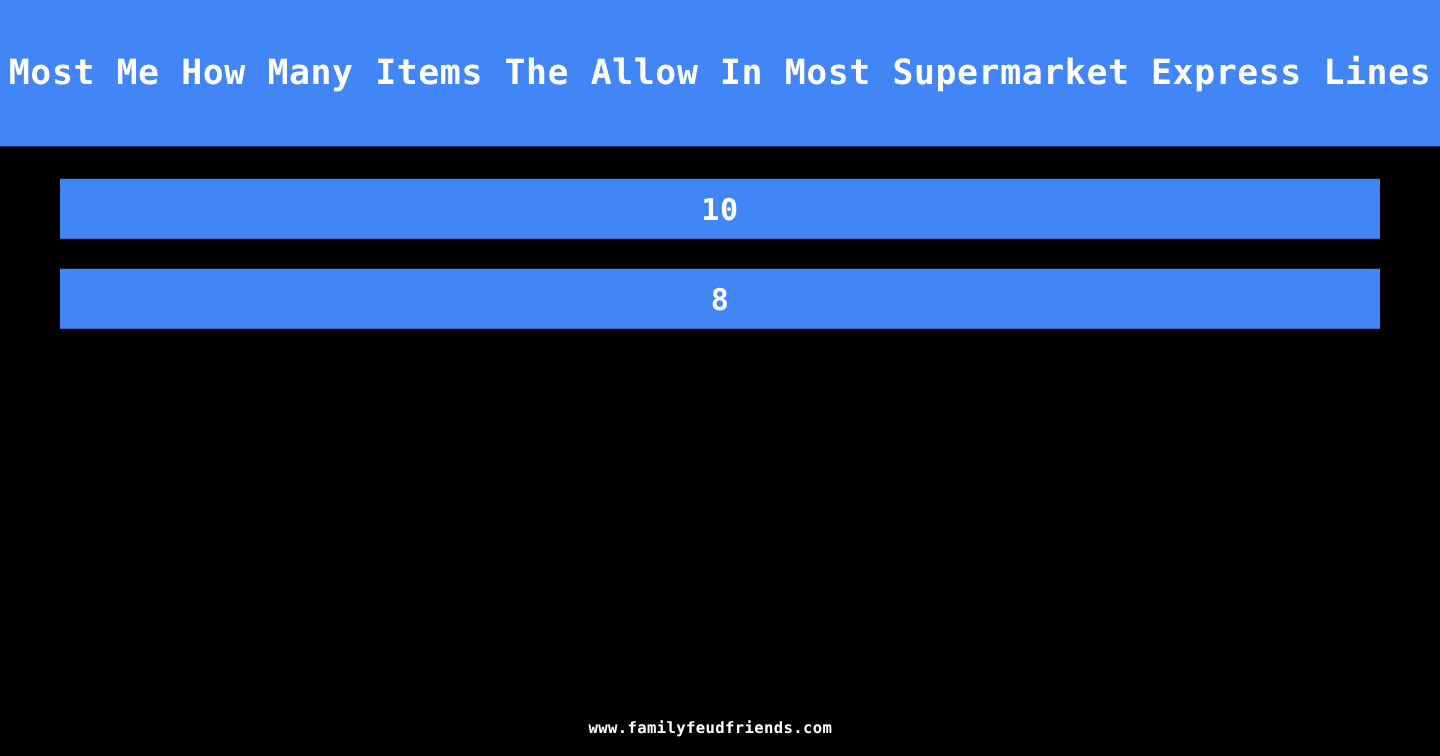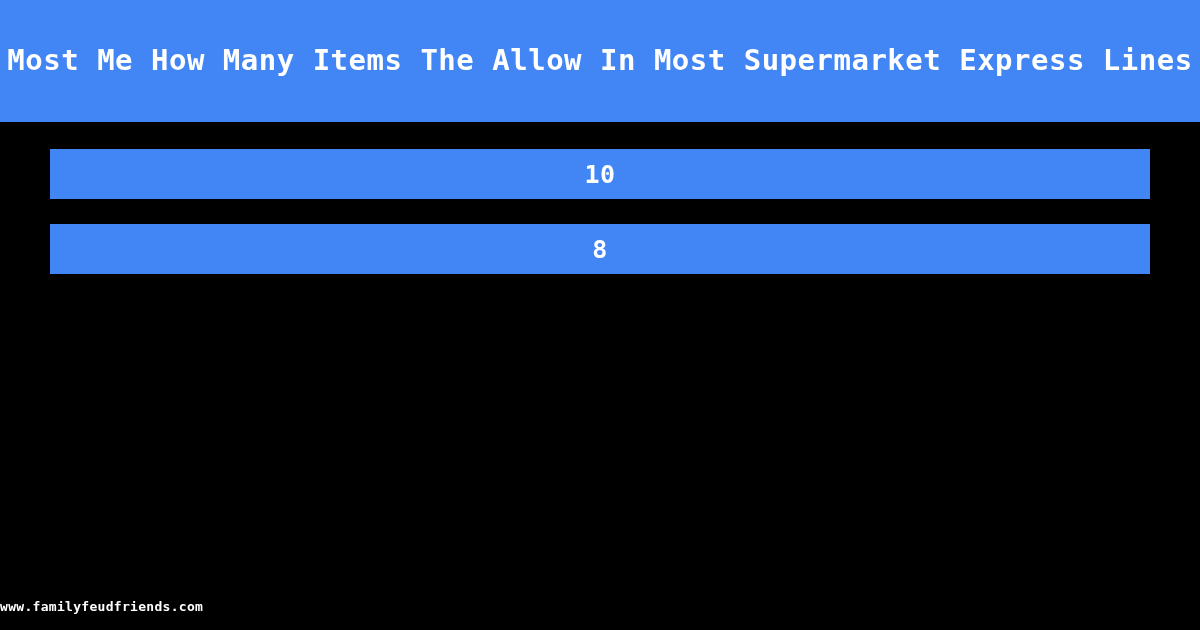"www.familyfeudfriends.com" .footer { text-align: none -> center }
